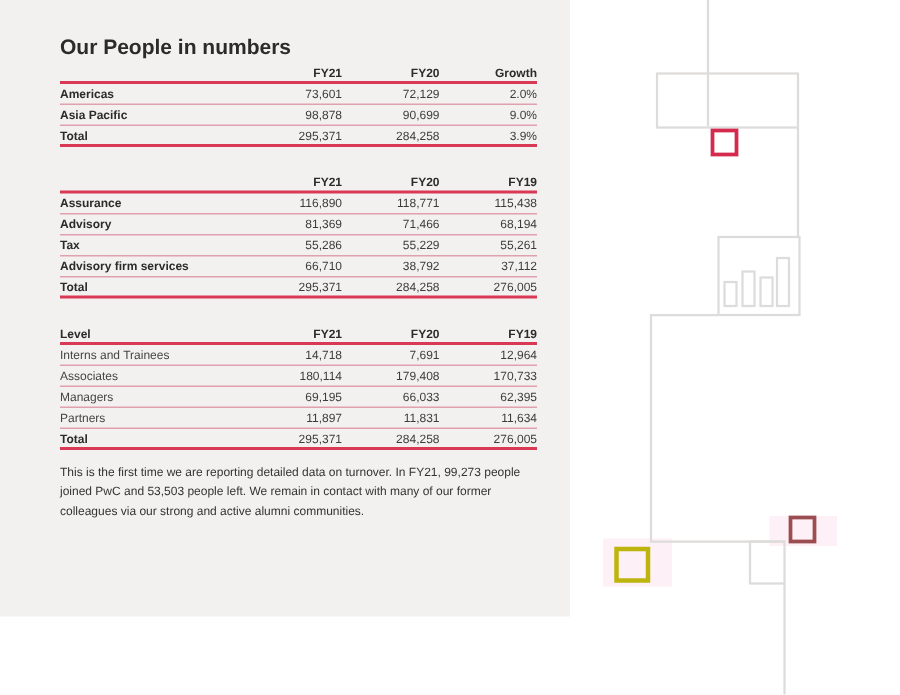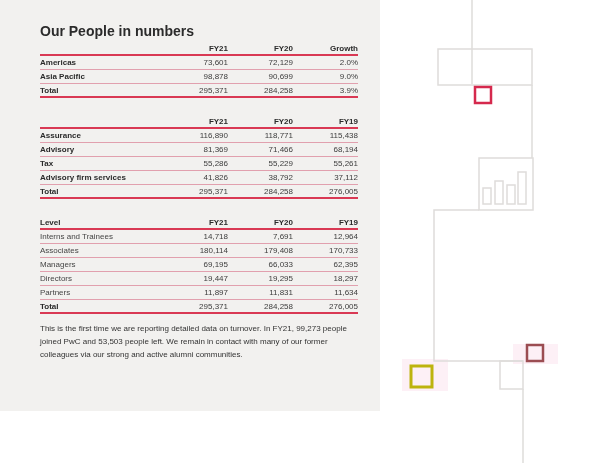"41,826" div.tval { text: 41,826 -> 66,710 }
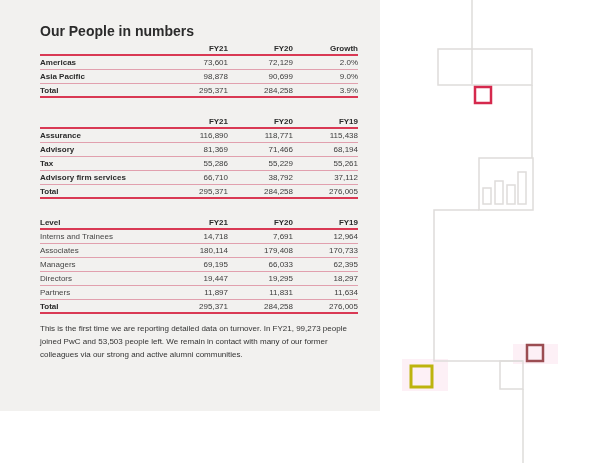"Directors" div.trow { html: <div> <div>Directors</div> <div>19,447</div> <div>19,295</div> <div>18,297</div> </div> -> none }
